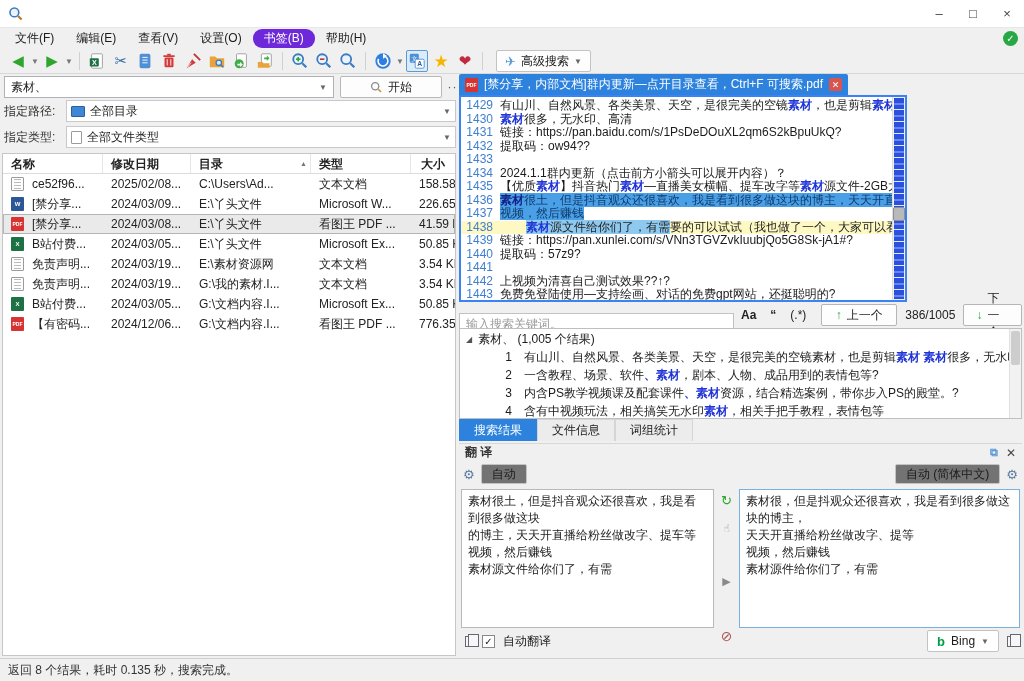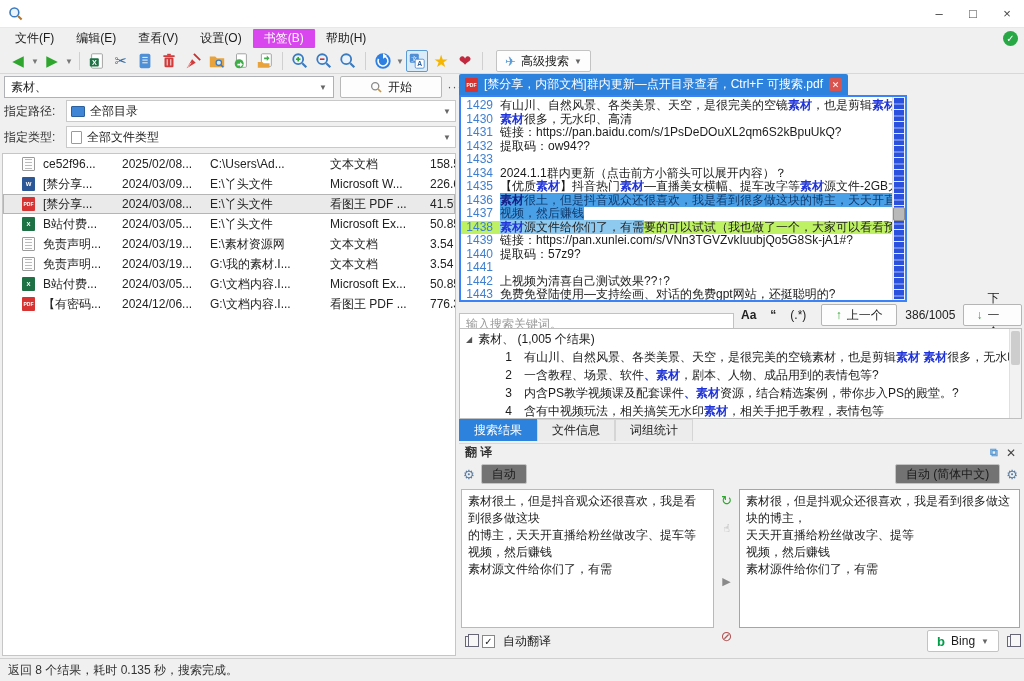"书签(B)" .menu-item.active { background: #d946ef -> #6d28d9; border-radius: none -> 9px }
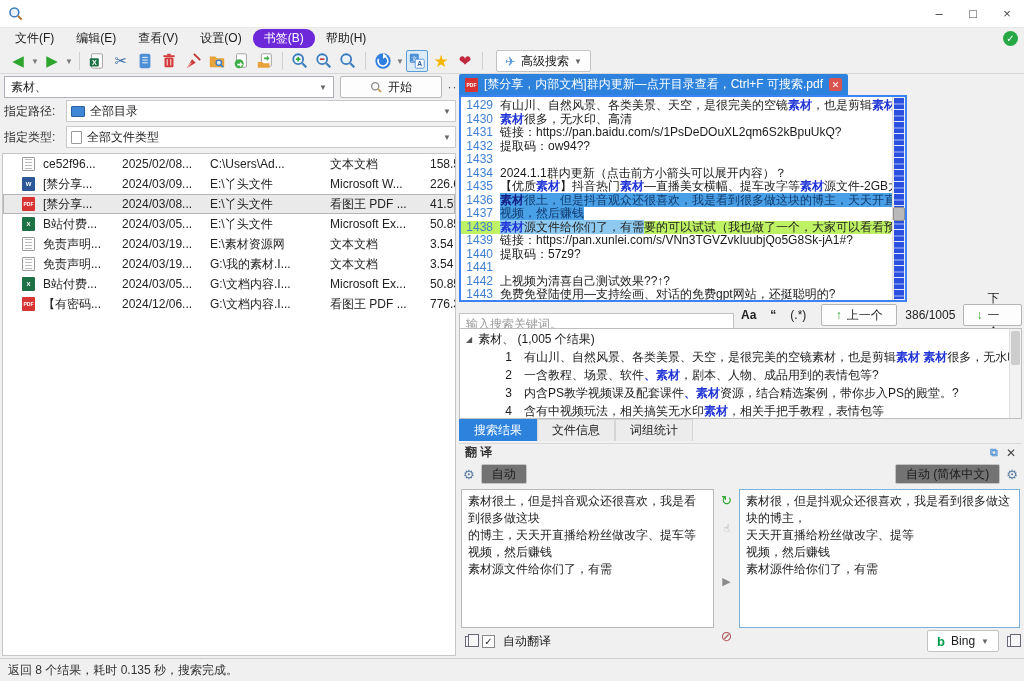"名称" div.fl-grid { html: none -> <div> <div>名称</div> <div>修改日期</div> <div><span>目录</span><span>▲</span></div> <div>类型</div> <div>大小</div> </div> }
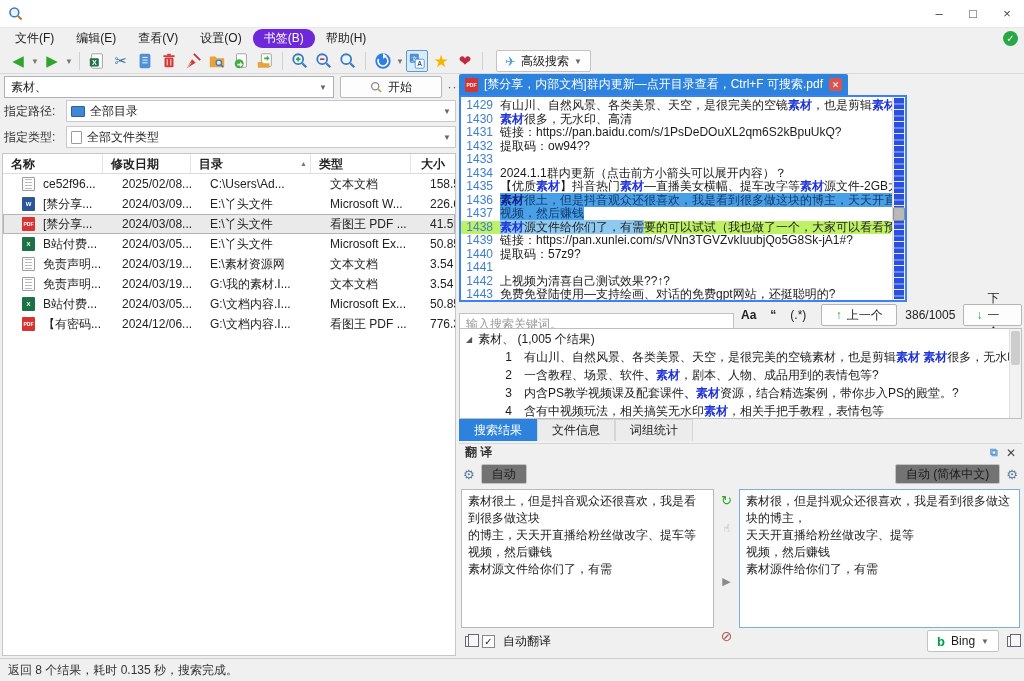"ce52f96..." .fl-row > div { padding: 0 4px 0 19px -> 0 4px 0 8px }
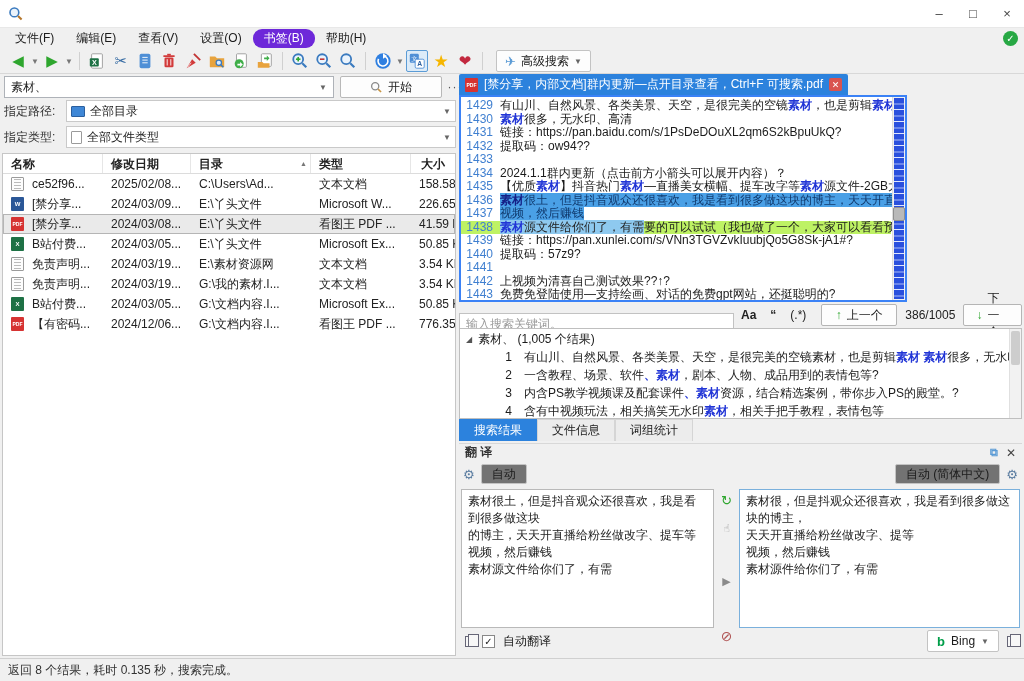"1438" .pline.soft { background: #bef264 -> #fef9c3; gap: none -> 26px }
